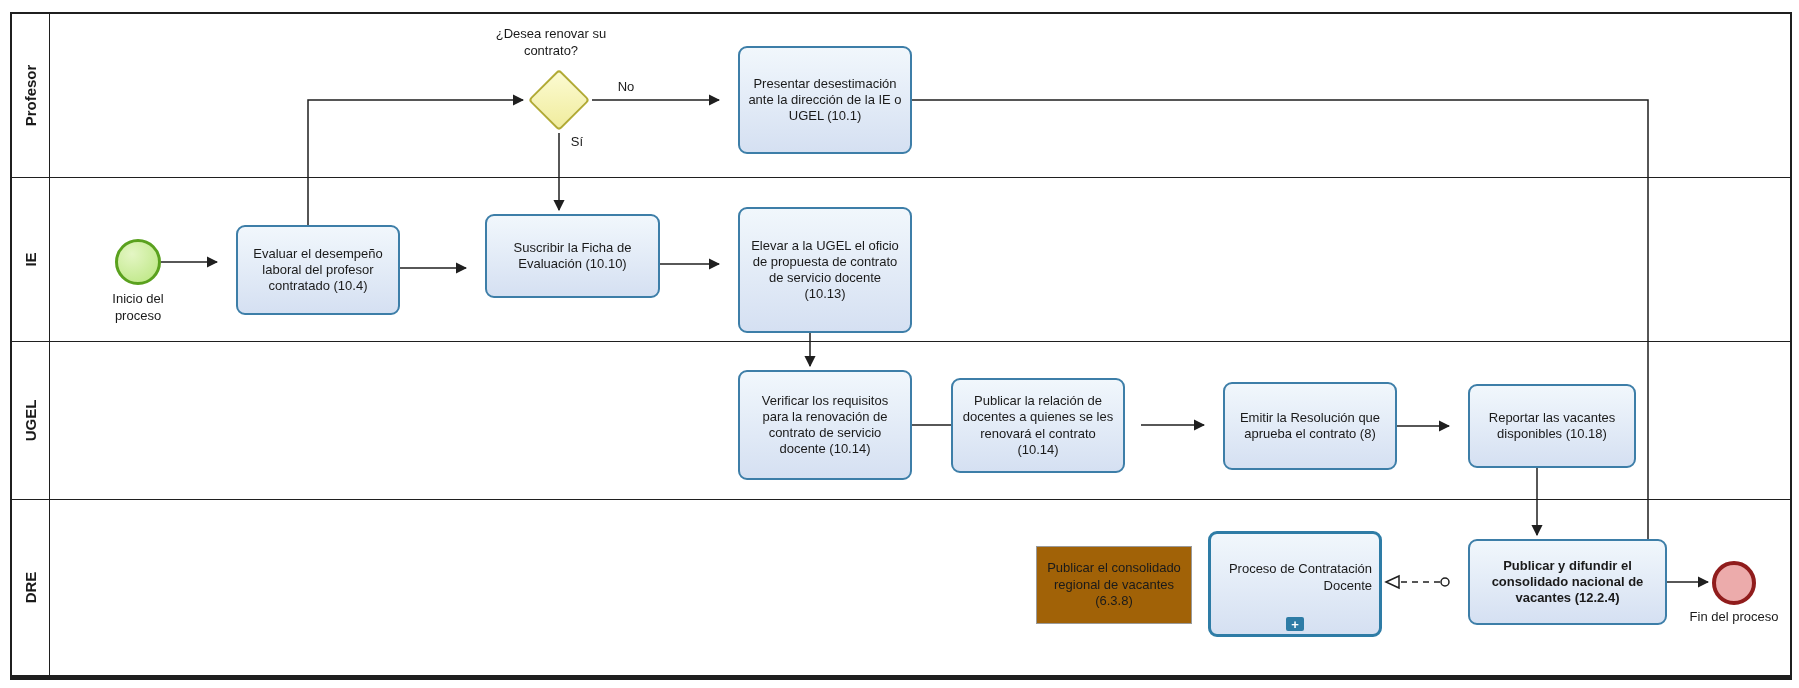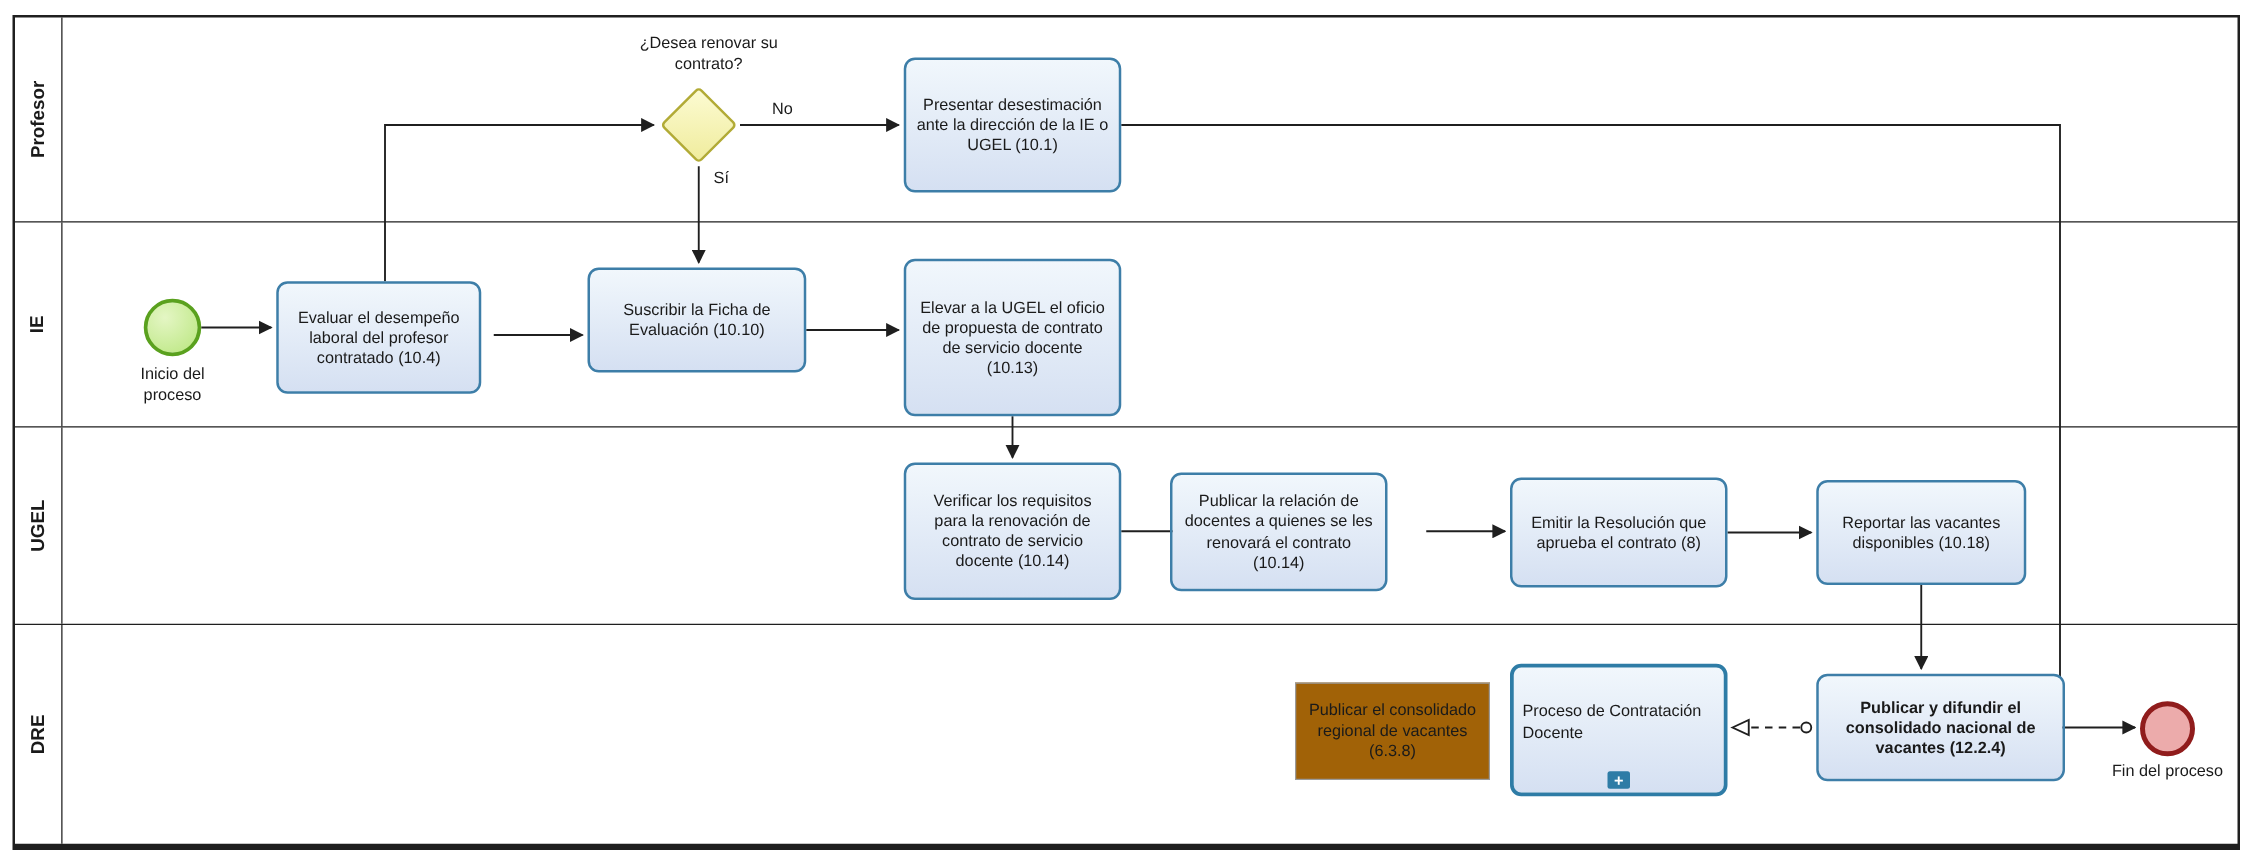"¿Desea renovar su contrato?" div.free-label { left: 487px -> 471px }
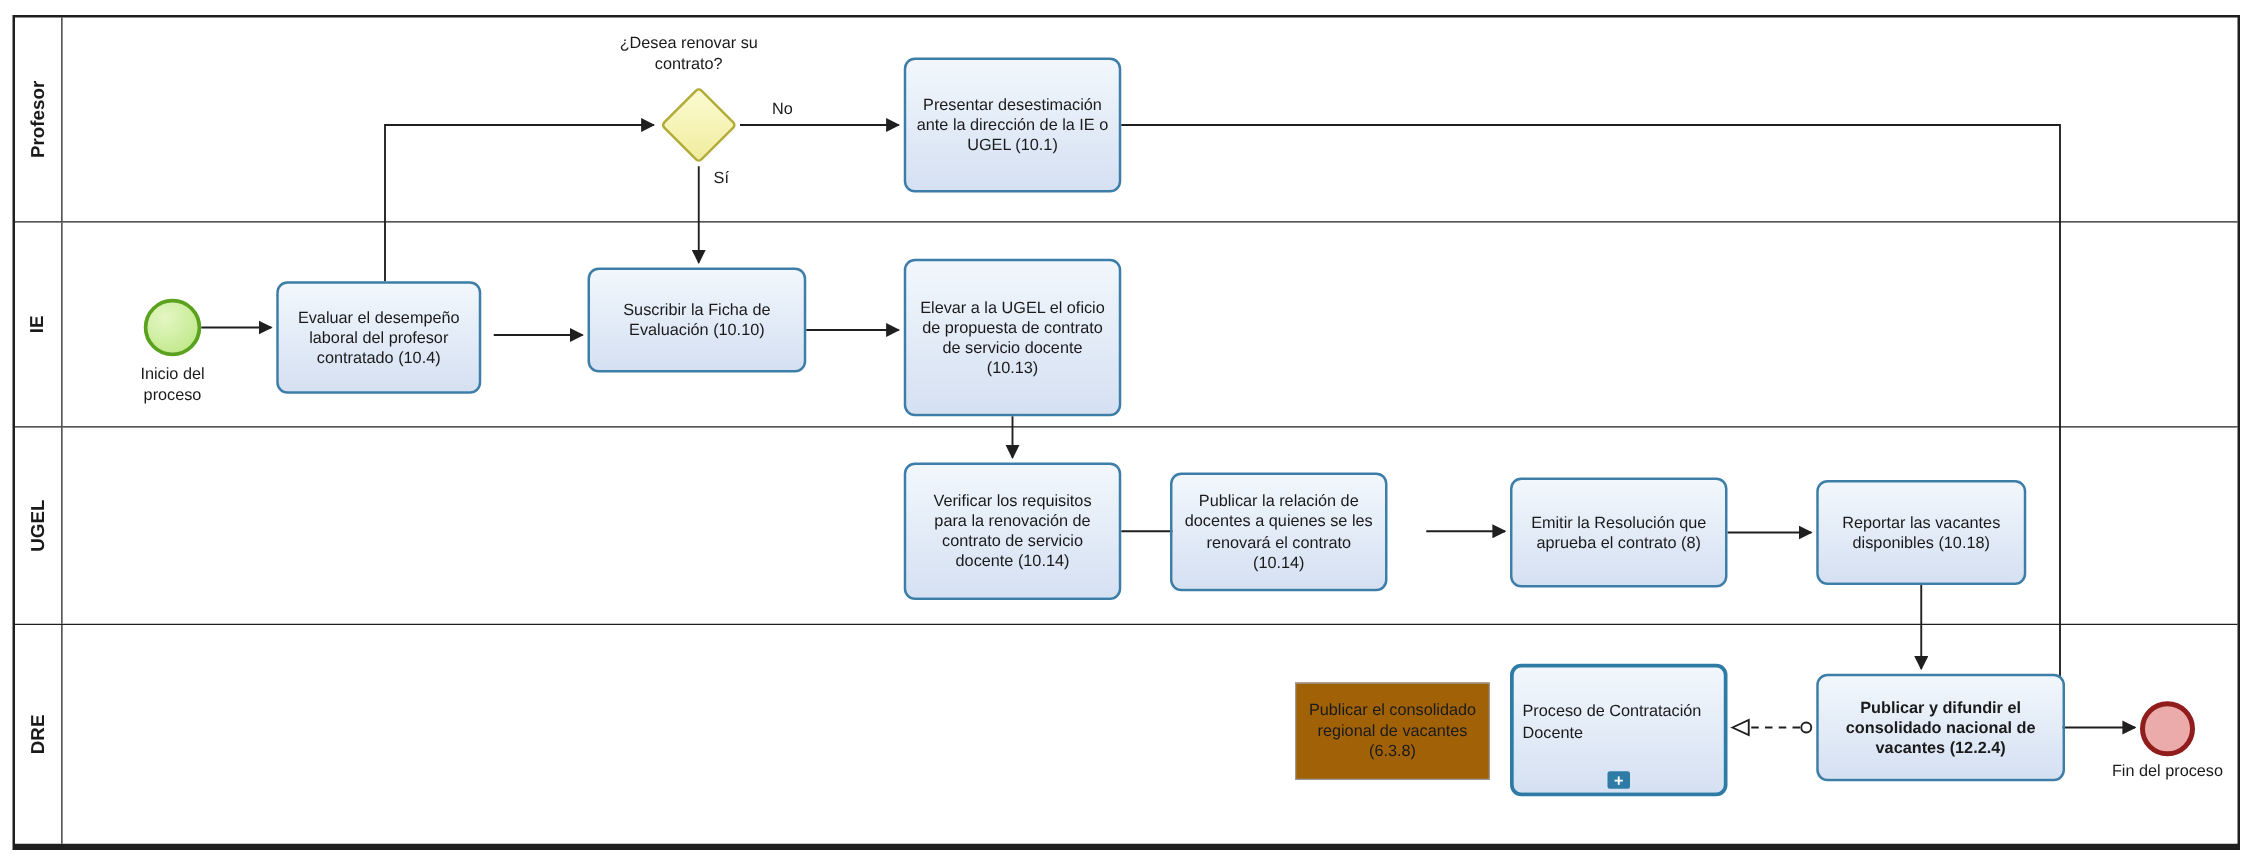"Presentar desestimación ante la" .task { margin-left: none -> 15px }
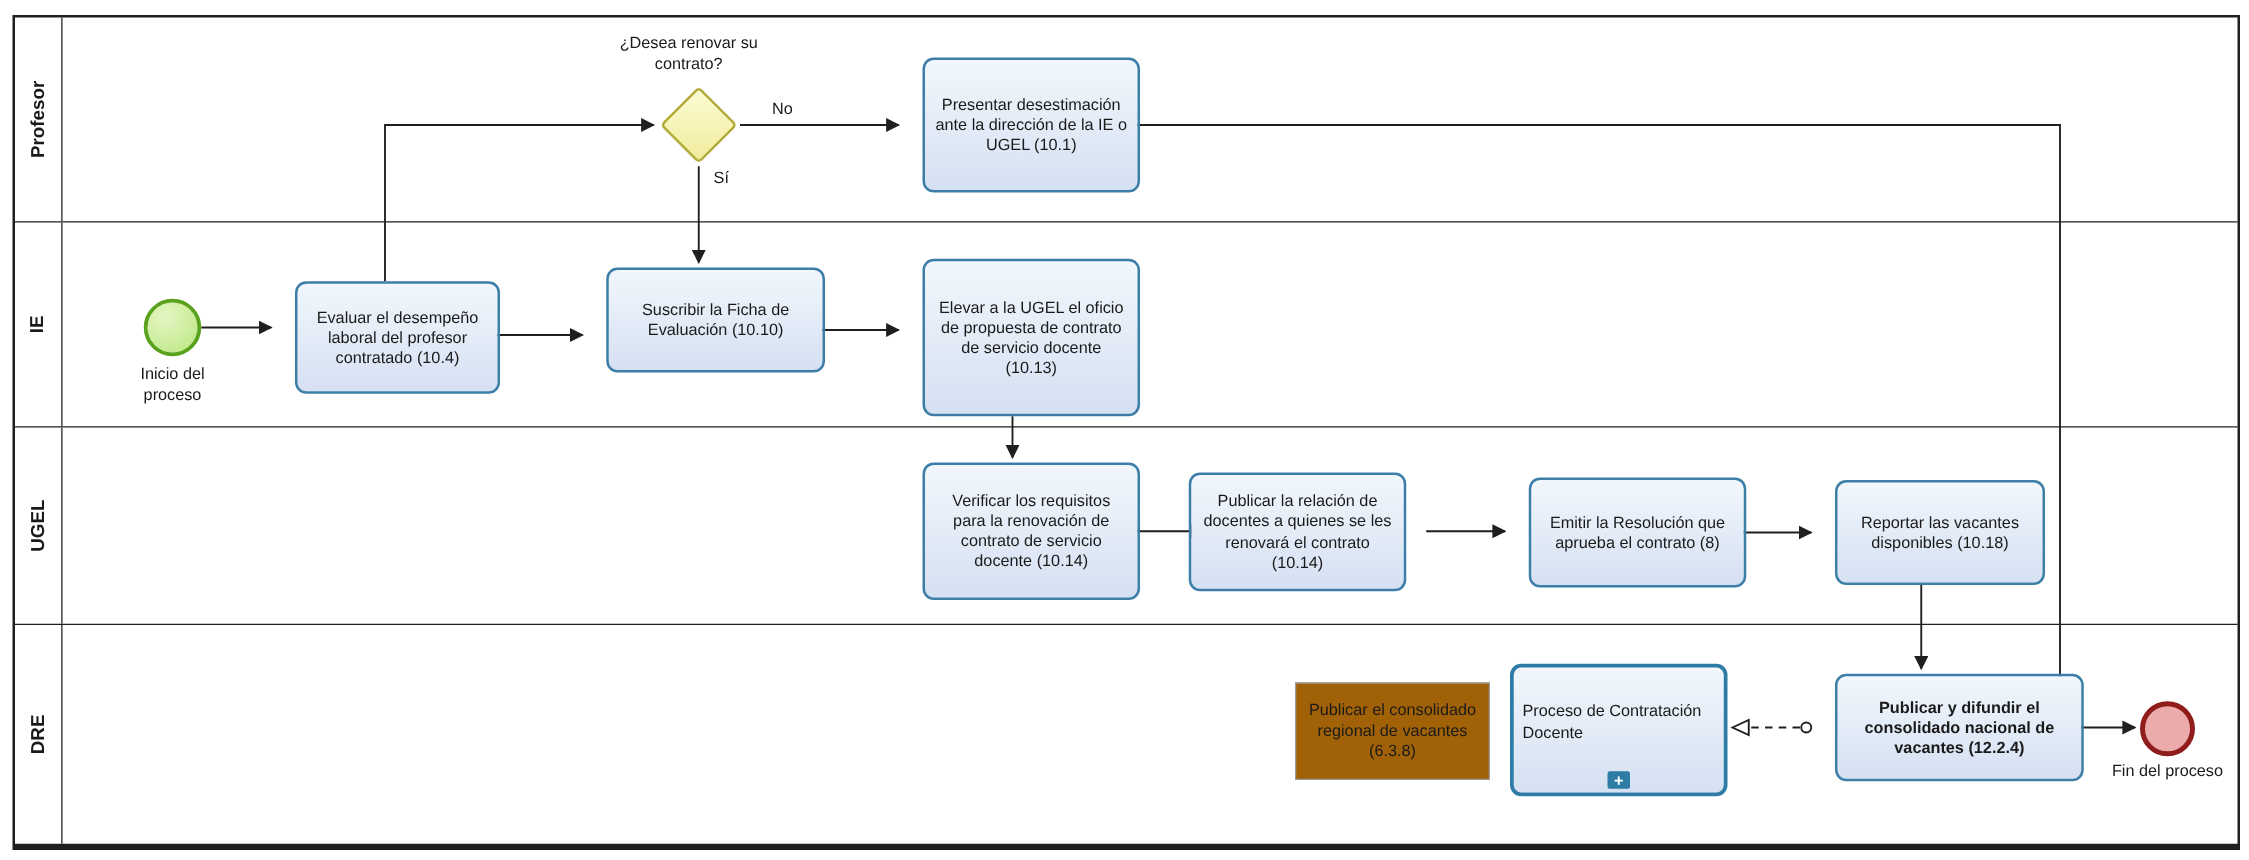"Proceso de Contratación Docente" .subprocess { text-align: left -> right }
